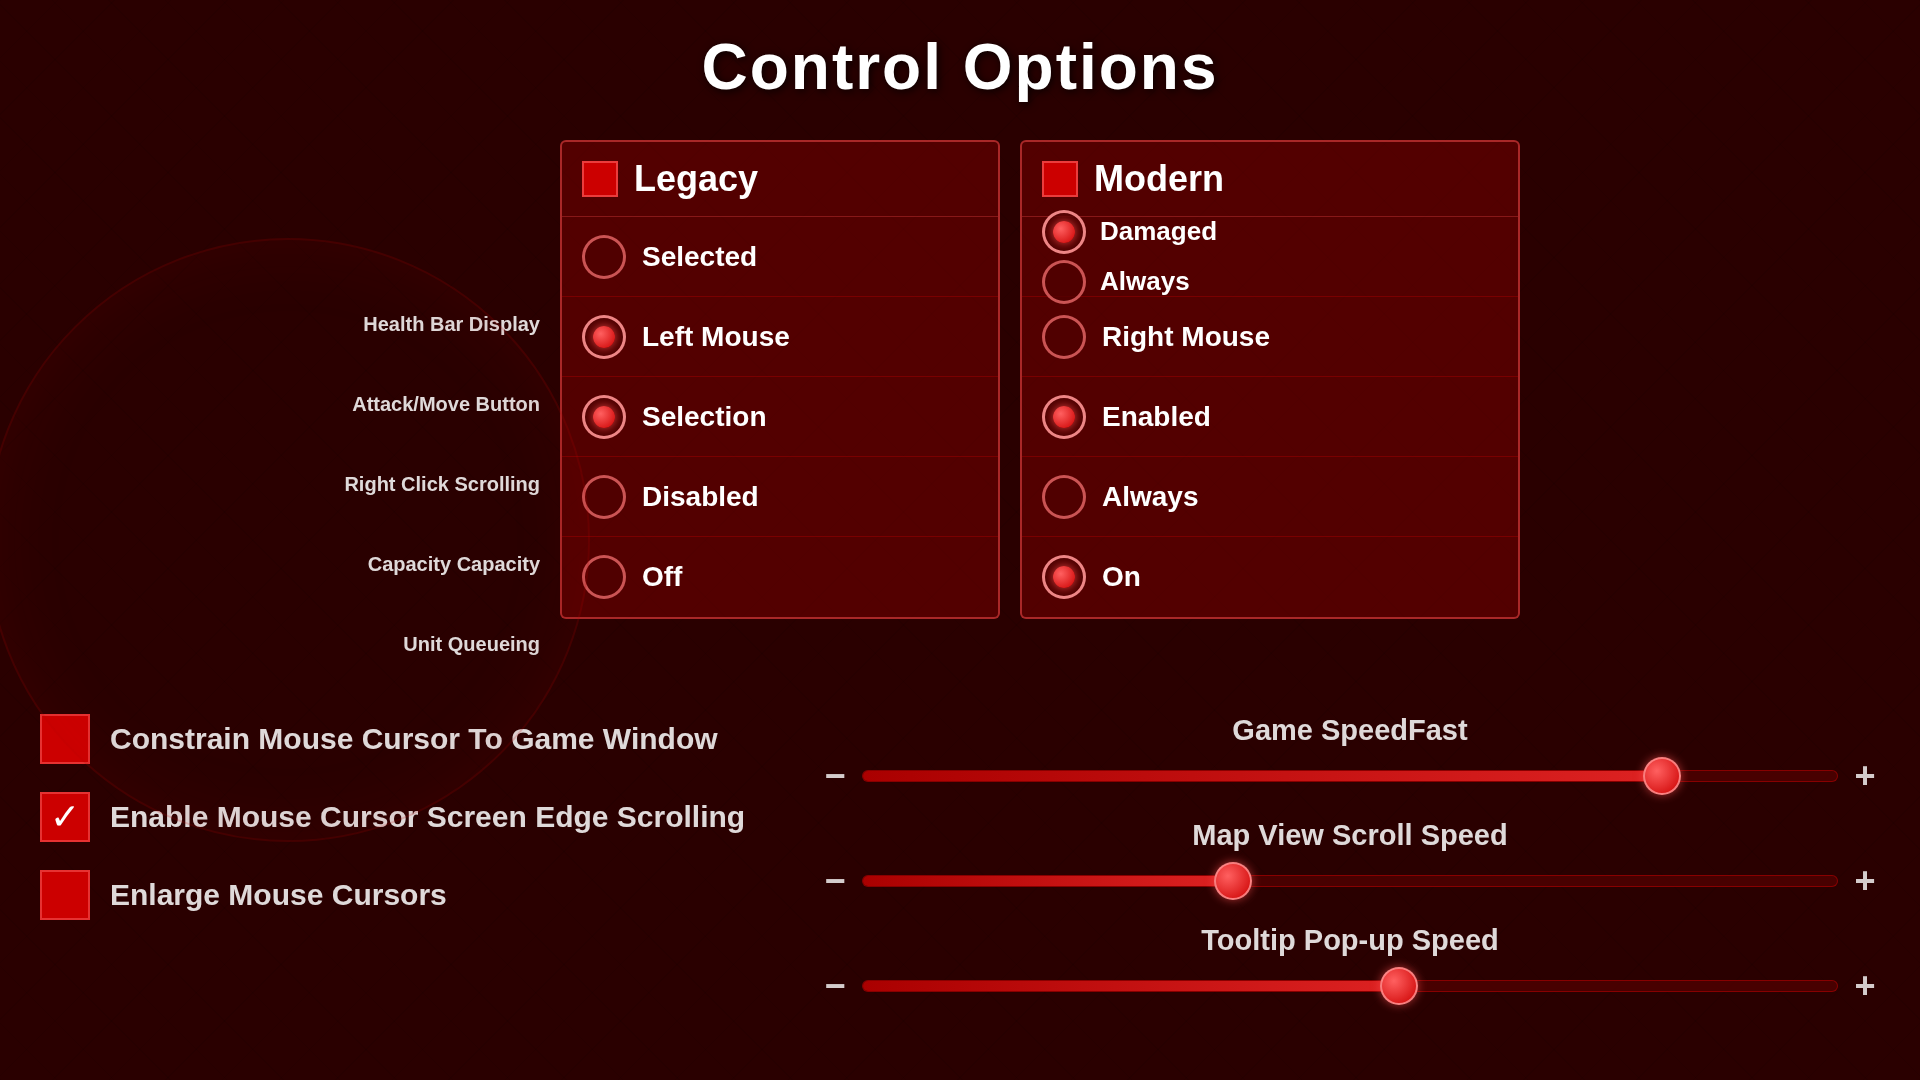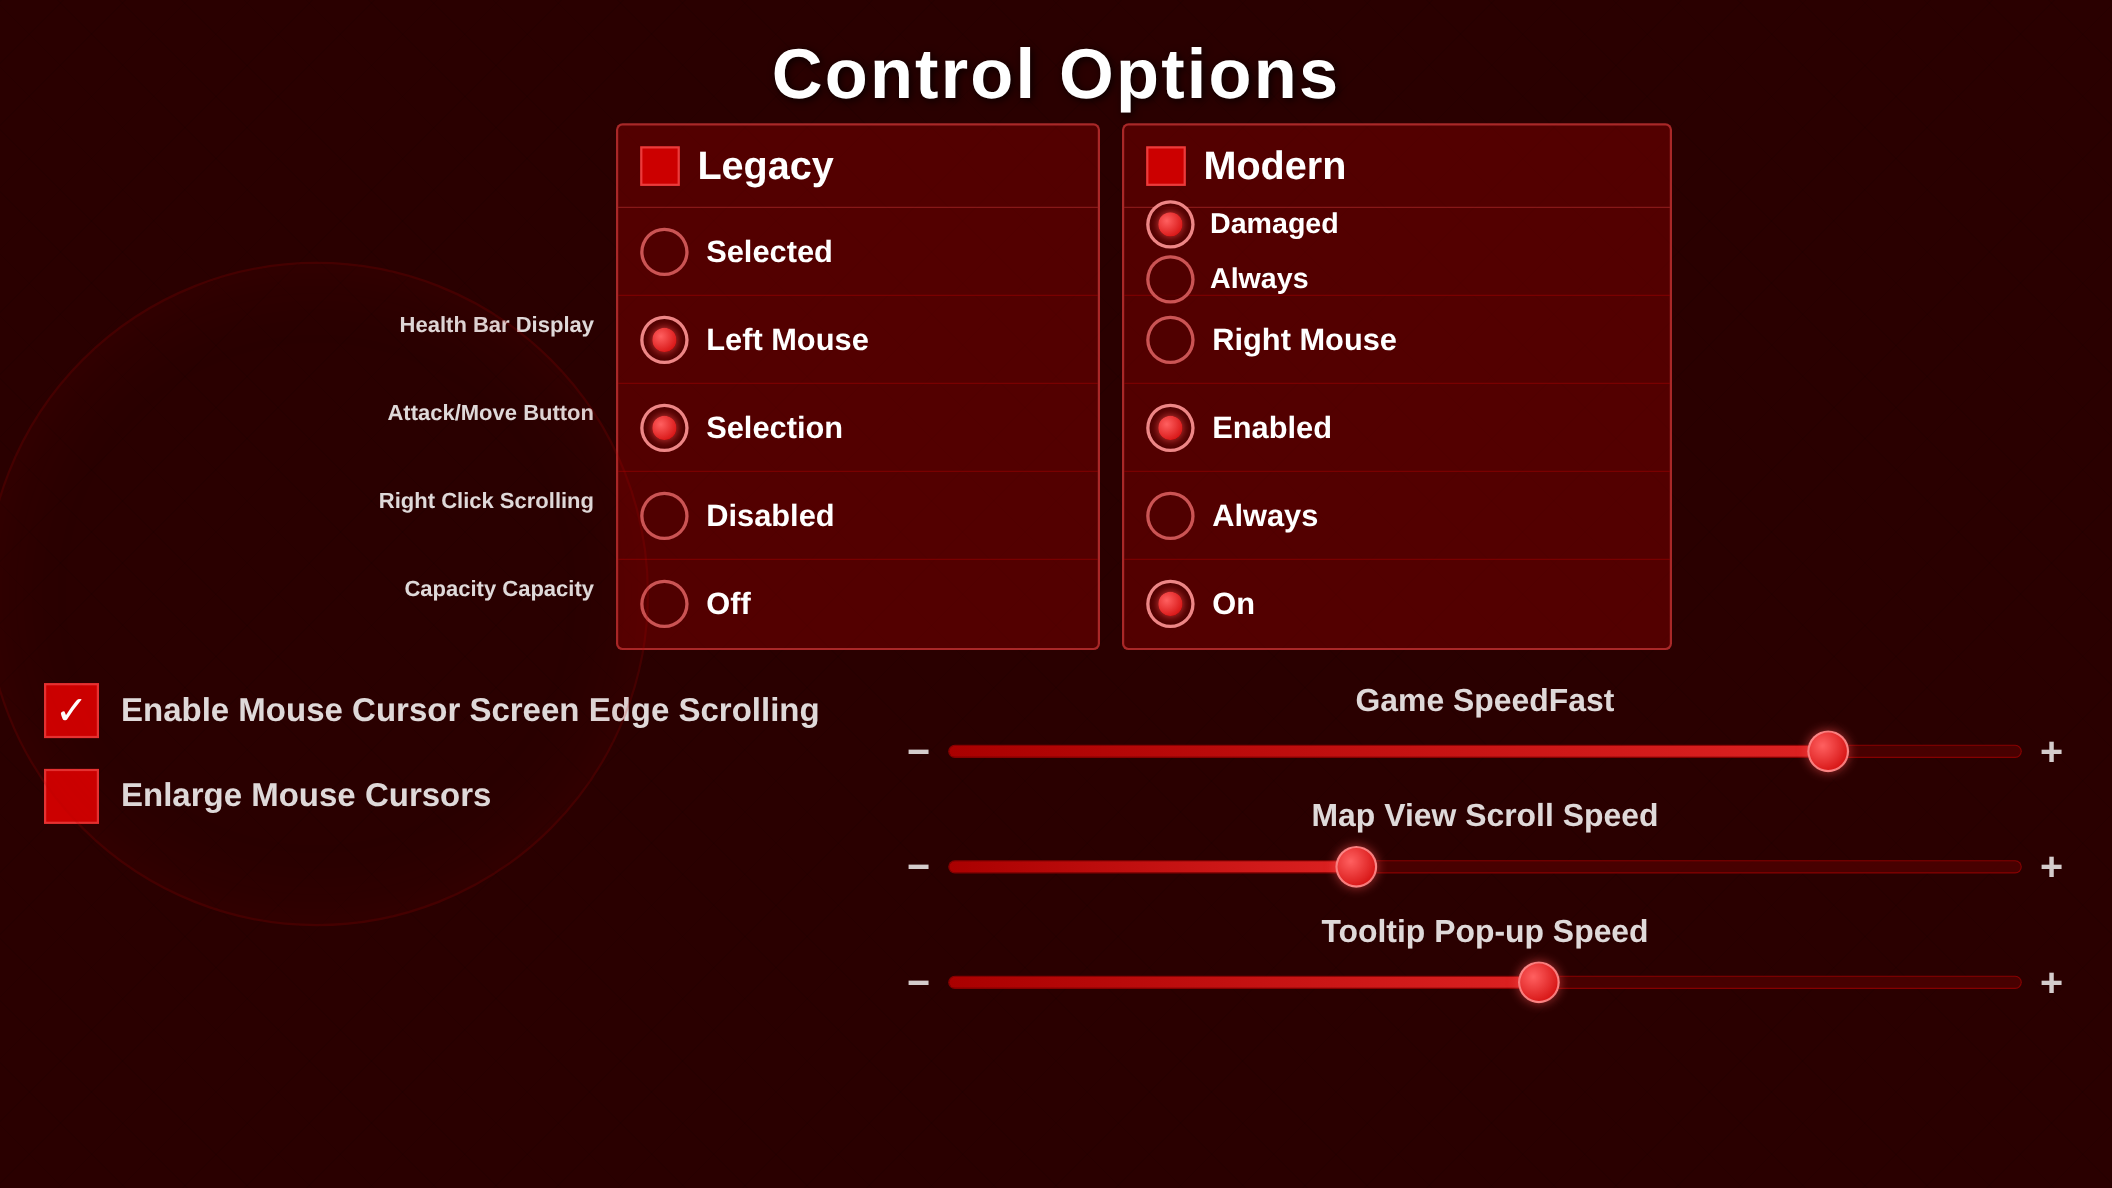"Control Options" .page-title { padding: 30px 0 8px 0 -> 30px 0 36px 0 }
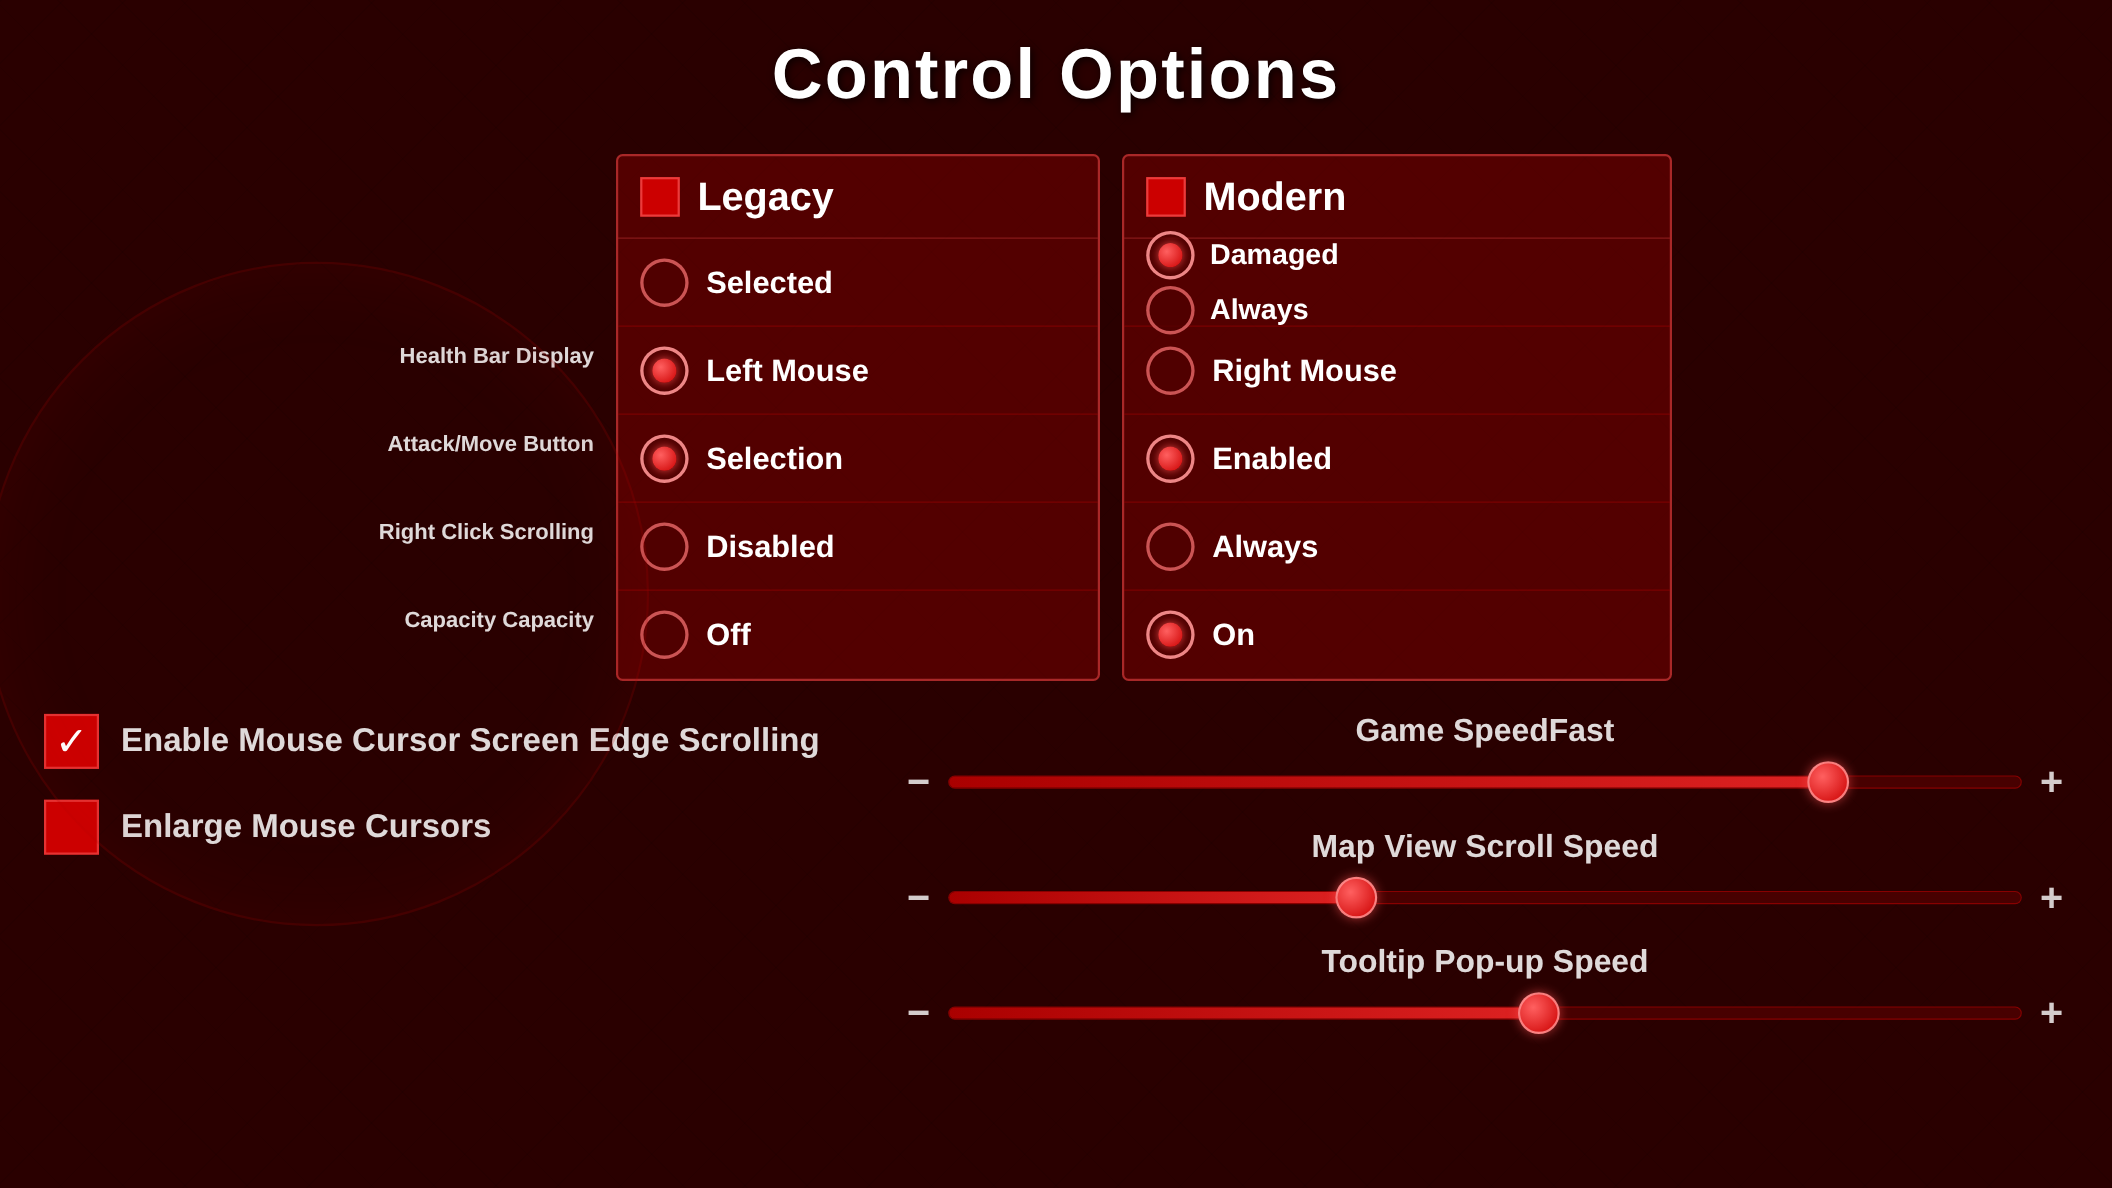"Unit Queueing" div.label-row { html: none -> <div> <span>Unit Queueing</span> </div> }
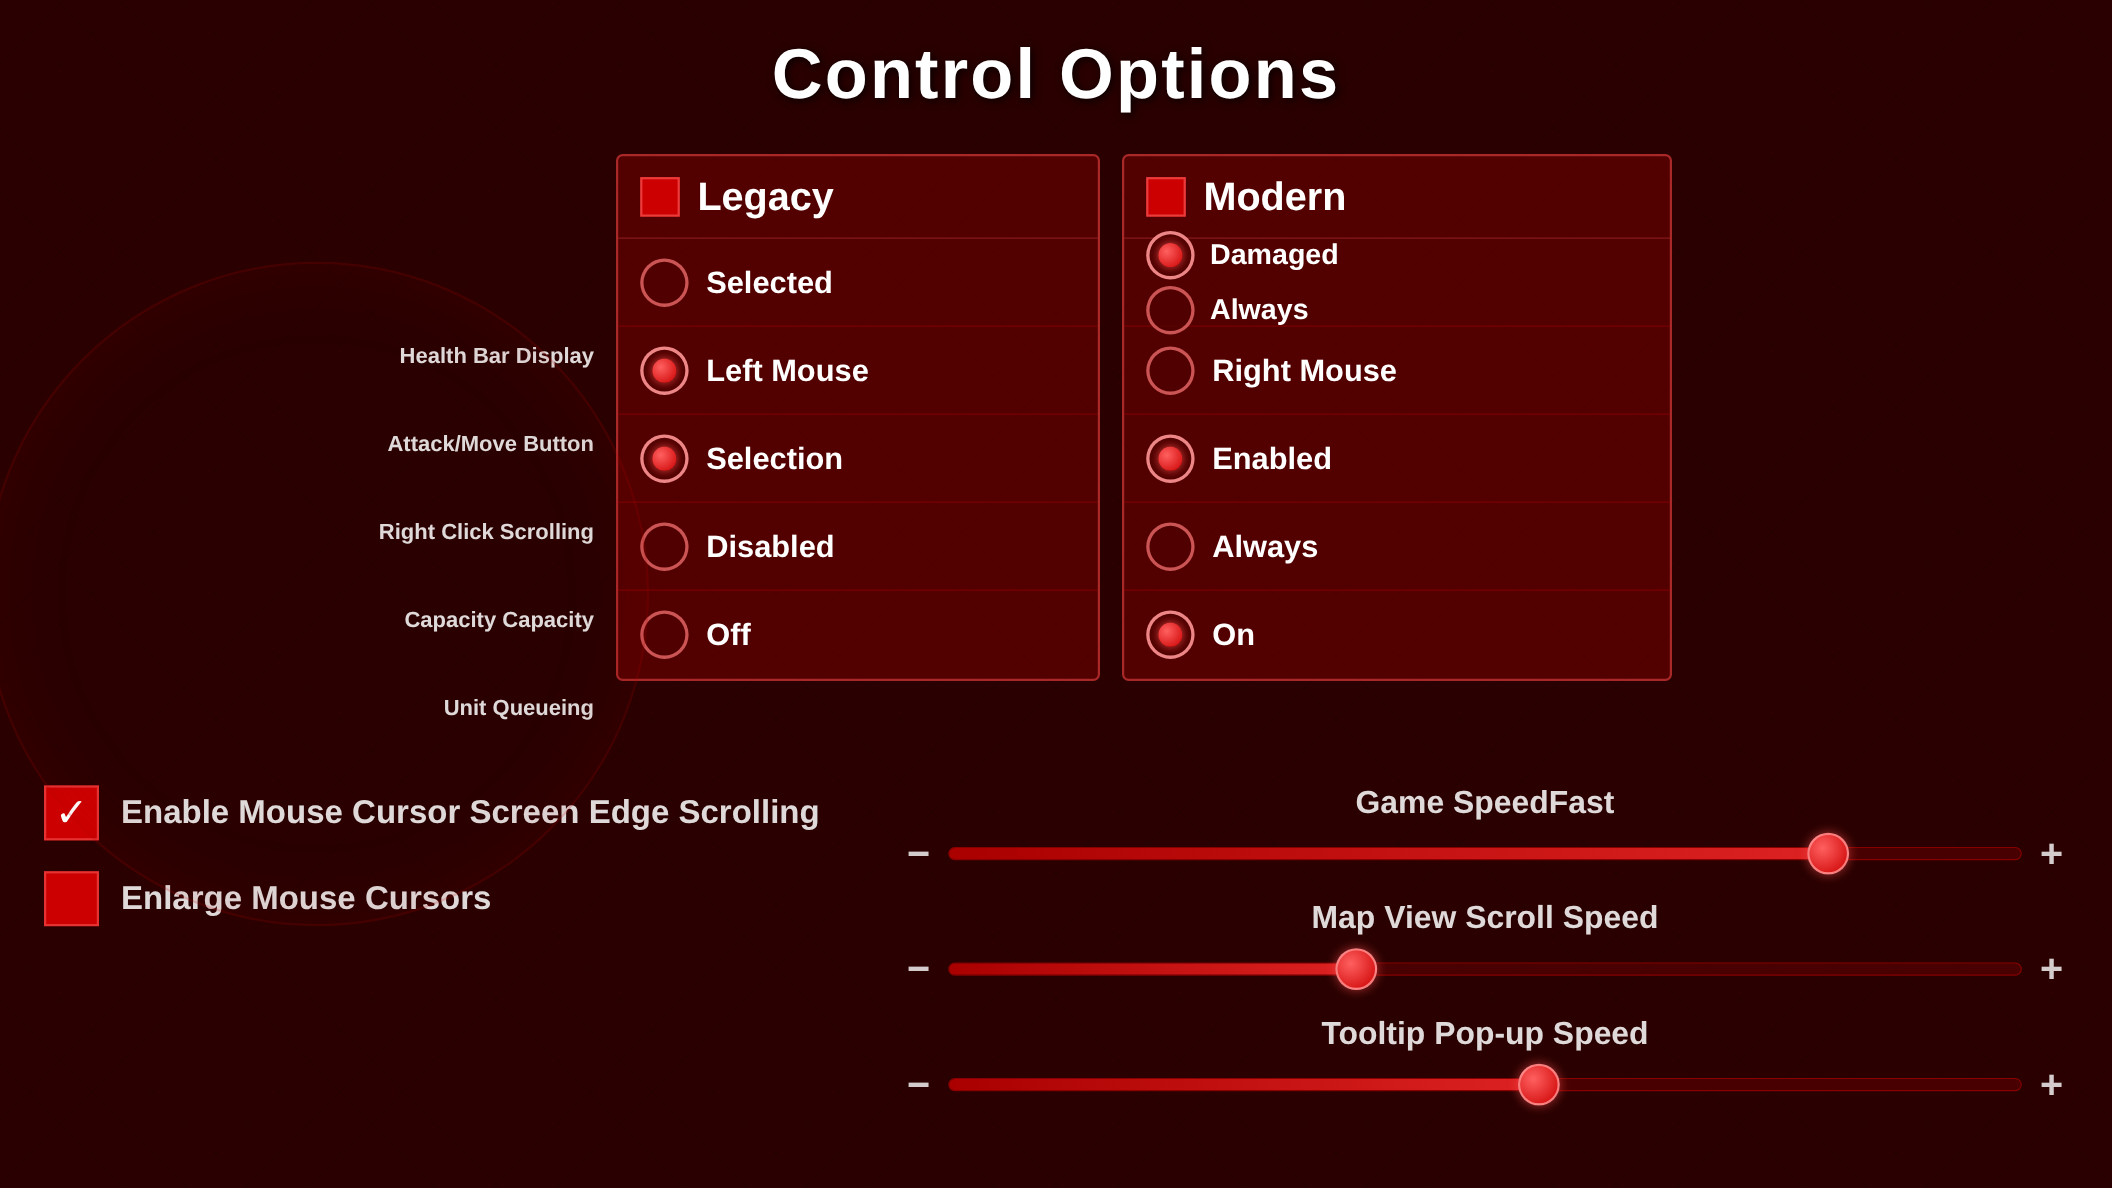"Constrain Mouse Cursor To Game" div.checkbox-row { html: none -> <div> <div></div> <span>Constrain Mouse Cursor To Game Window</span> </div> }
